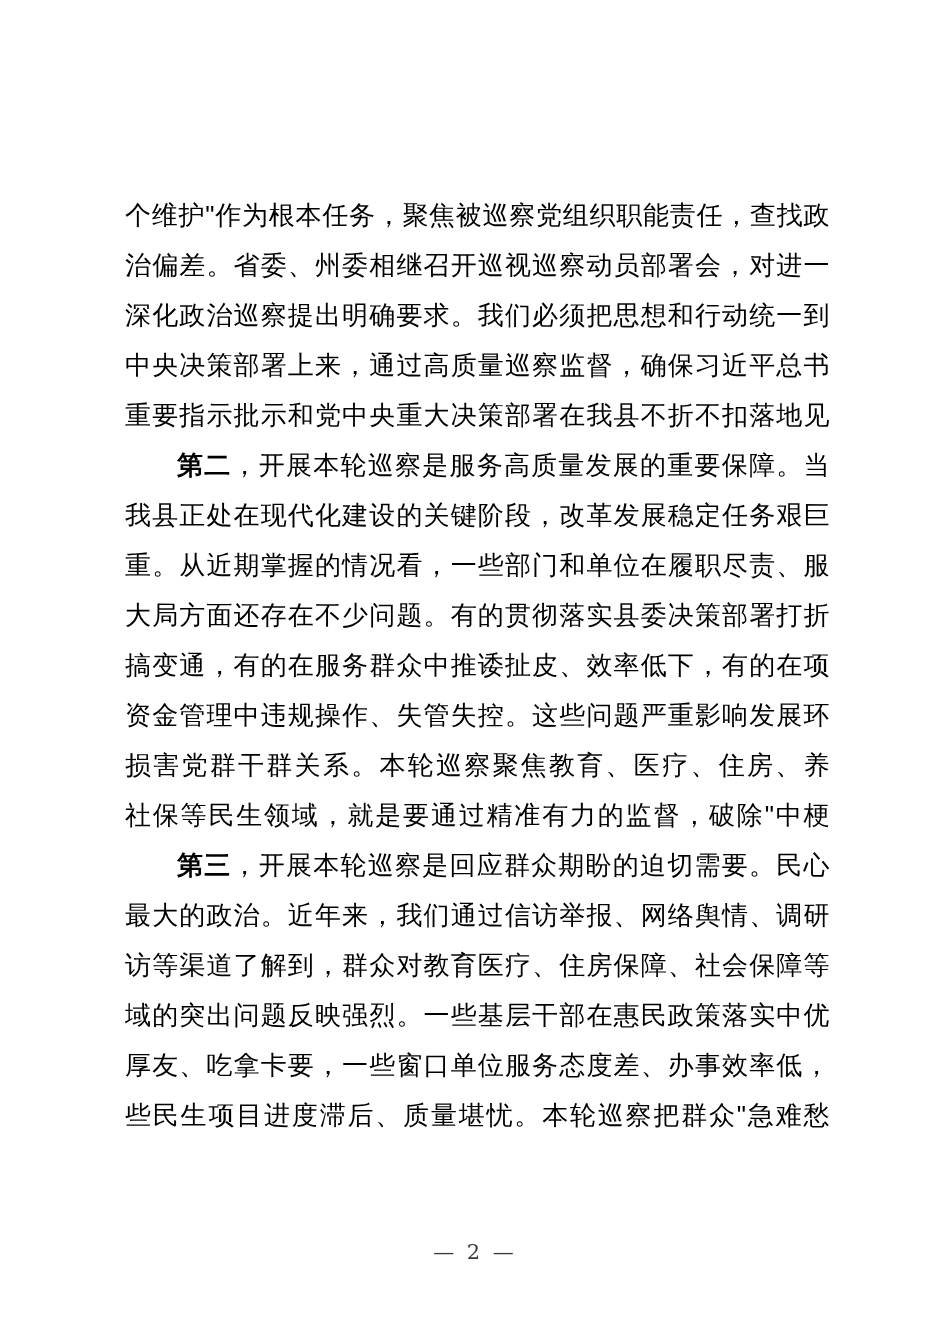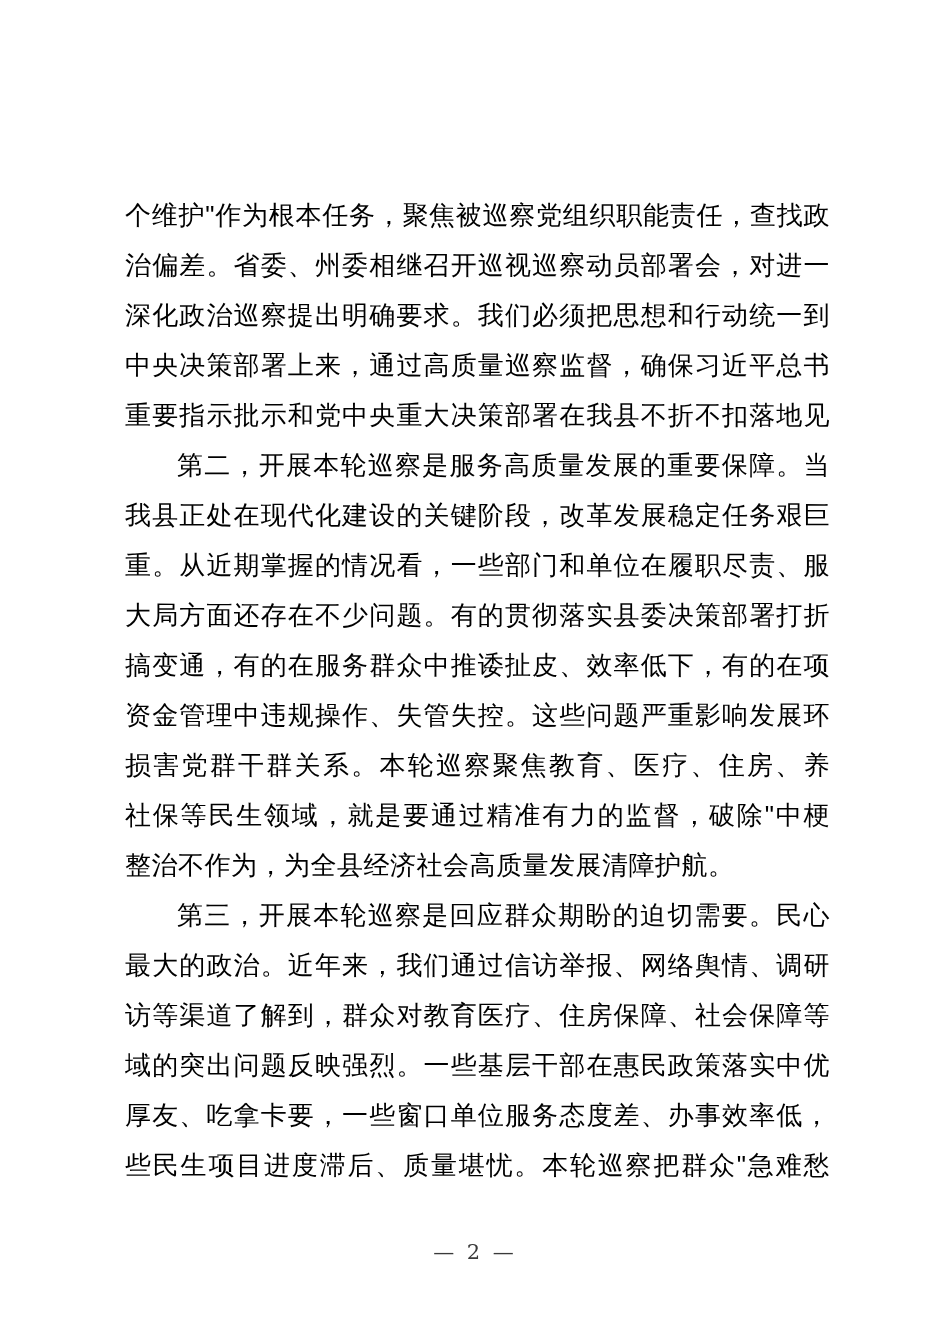"第二" .text-line b { font-weight: 400 -> 700 }
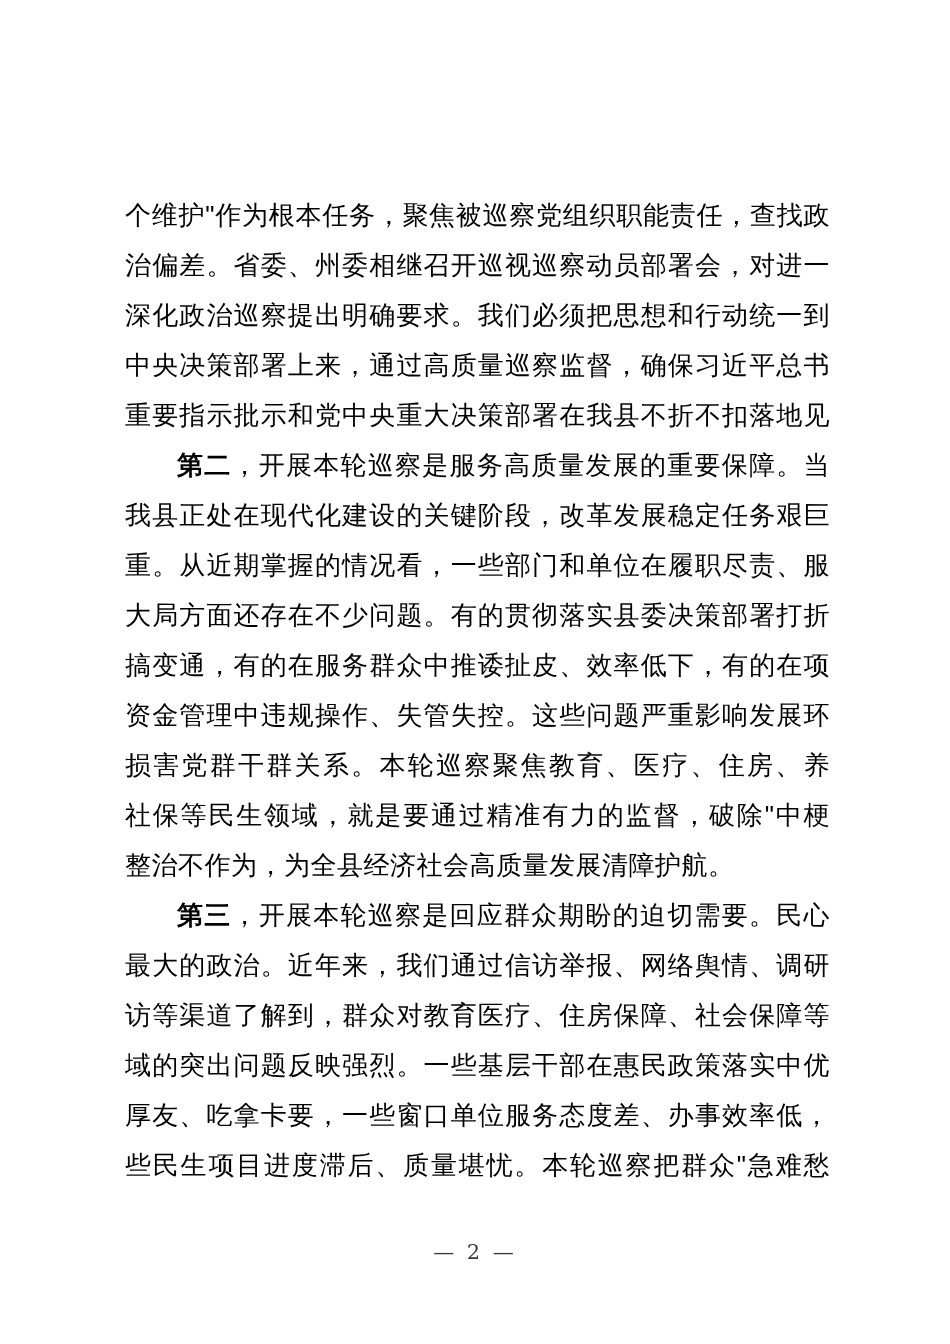"整治不作为，为全县经济社会高质量发展清障护航。" div.text-line { html: <div>整治不作为，为全县经济社会高质量发展清障护航。</div> -> none }
